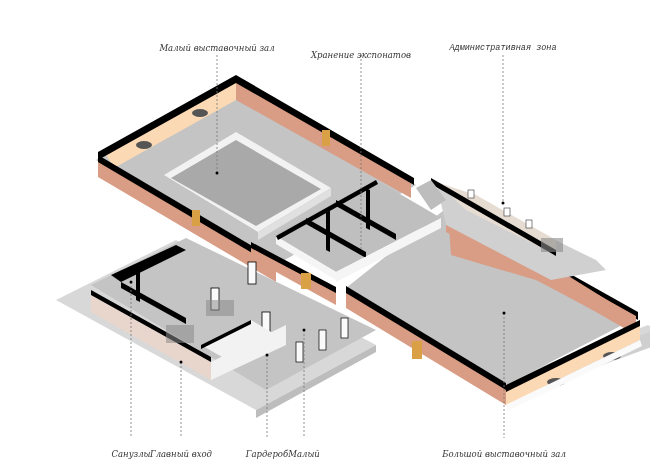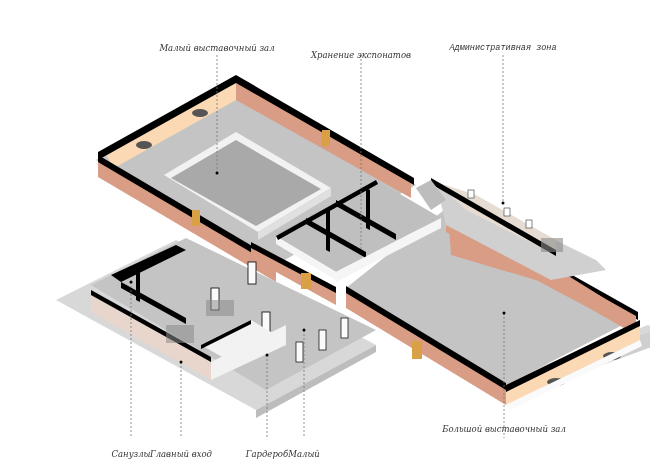"Большой выставочный зал" div.label { top: 424px -> 449px }
